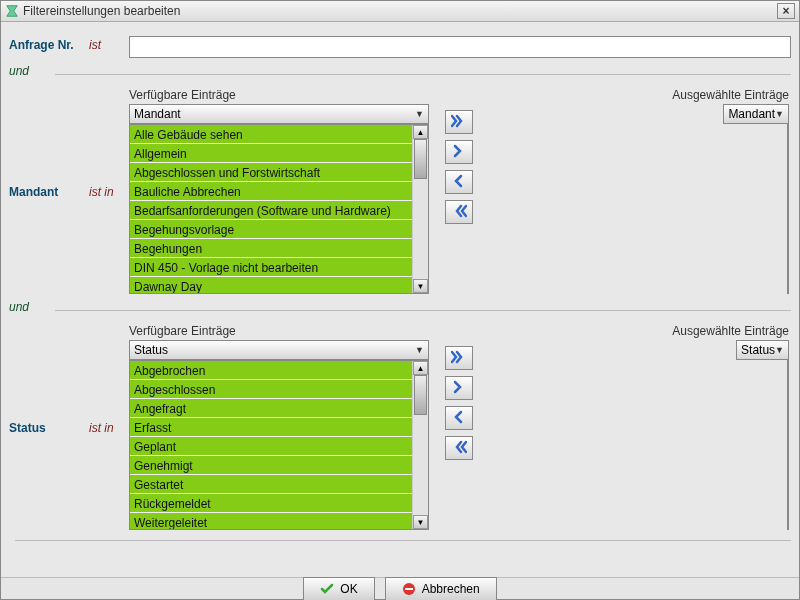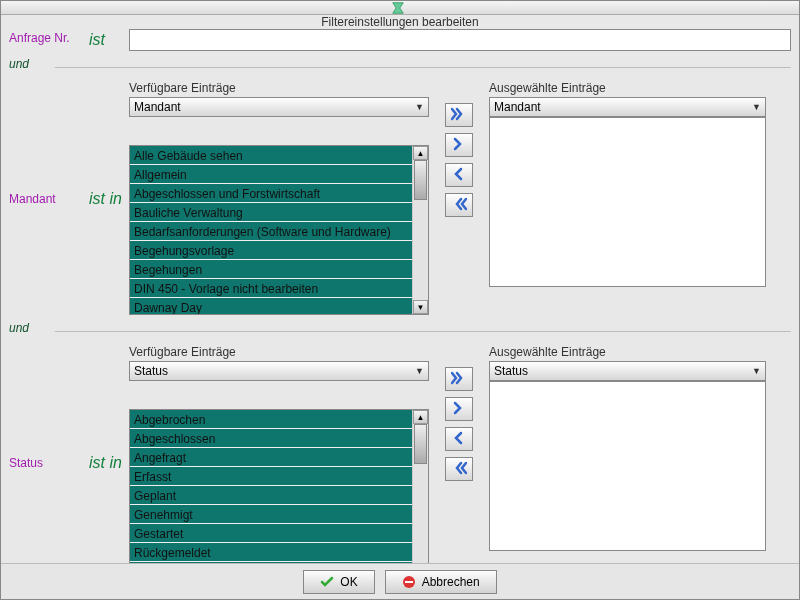"Filtereinstellungen bearbeiten" .titlebar { flex-direction: column -> none; height: 14px -> 21px }
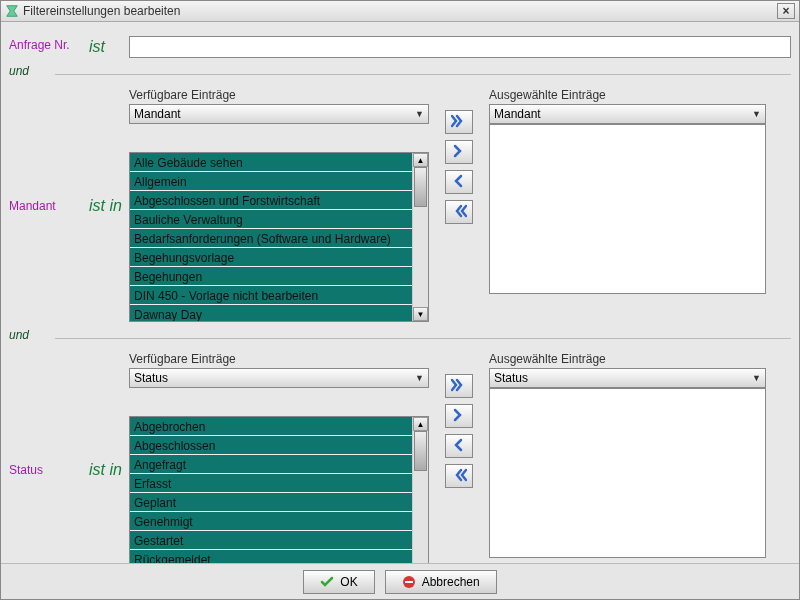"Anfrage Nr." .row-label { color: #a21caf -> #0c4a6e; font-weight: normal -> bold }
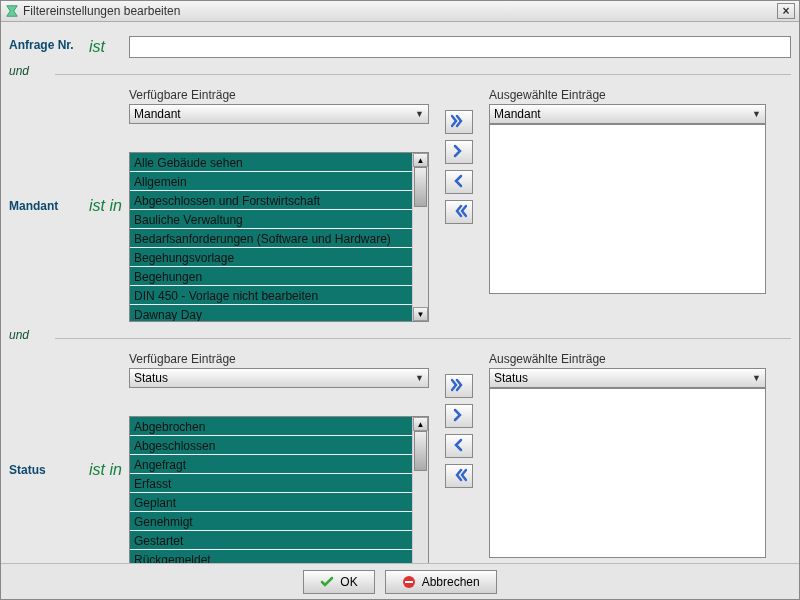"ist" .op-label { color: #15803d -> #7f1d1d; font-size: 16px -> 12px }
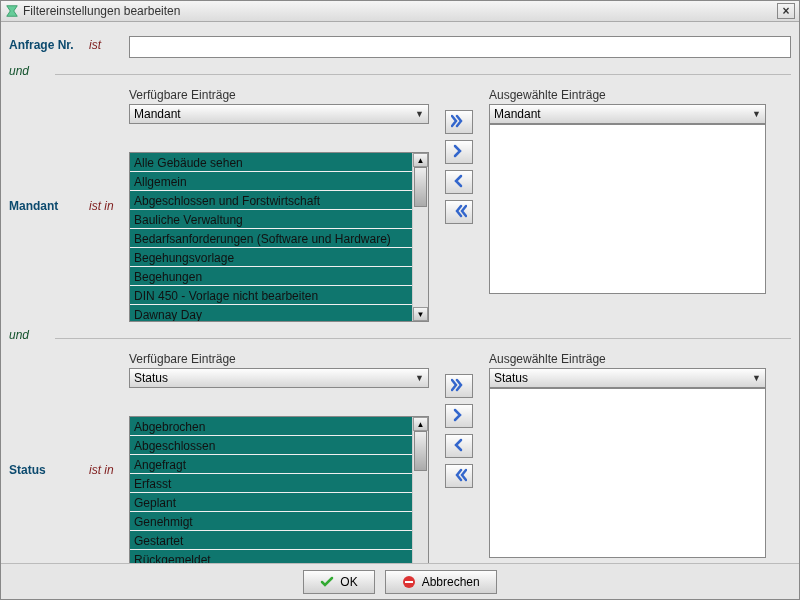"Ausgewählte Einträge" .selected-col { align-items: none -> flex-end; width: 277px -> 300px }
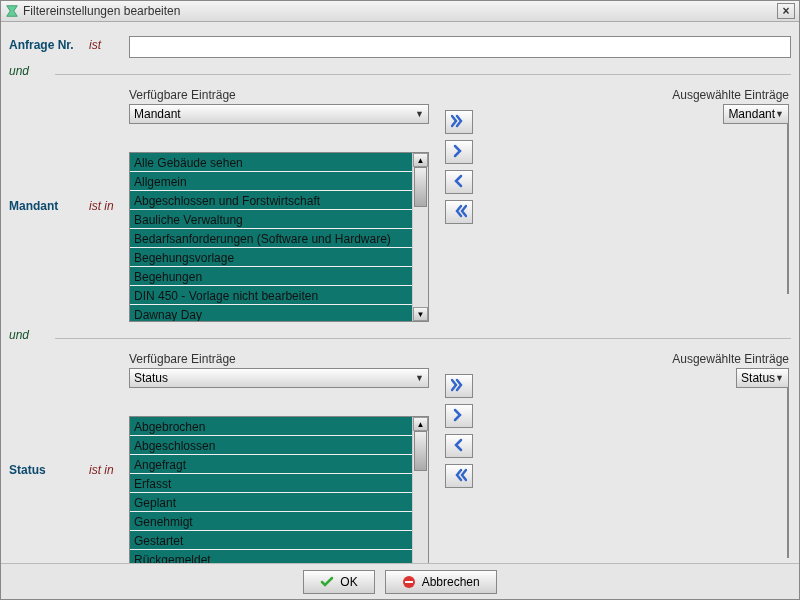"Alle Gebäude sehen" .listbox { background: #0f766e -> #84cc16; margin-top: 28px -> none }
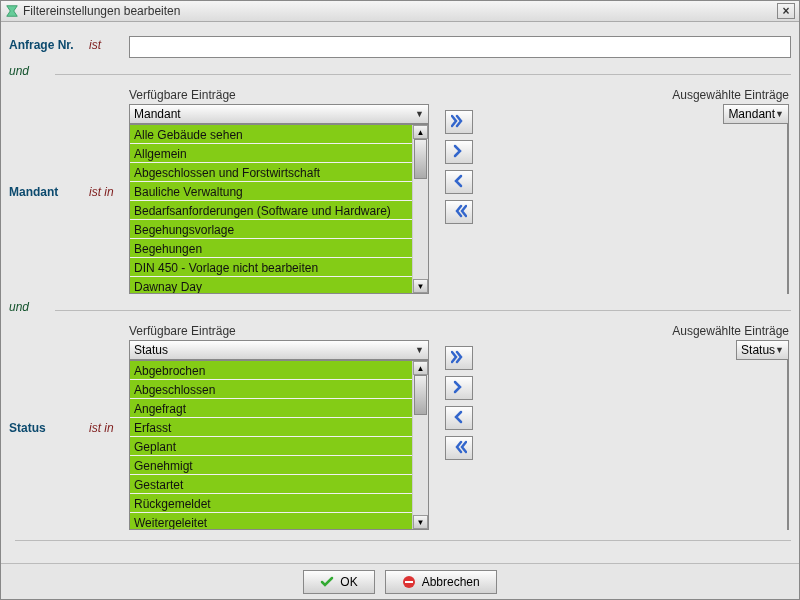"Bauliche Verwaltung" div.list-item { text: Verwaltung -> Abbrechen }
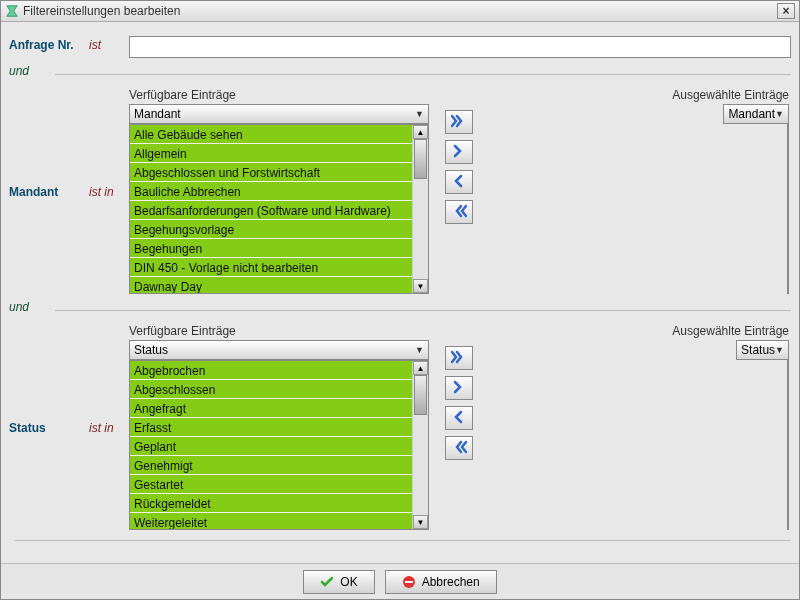"OK" .footer { height: 36px -> 22px }
